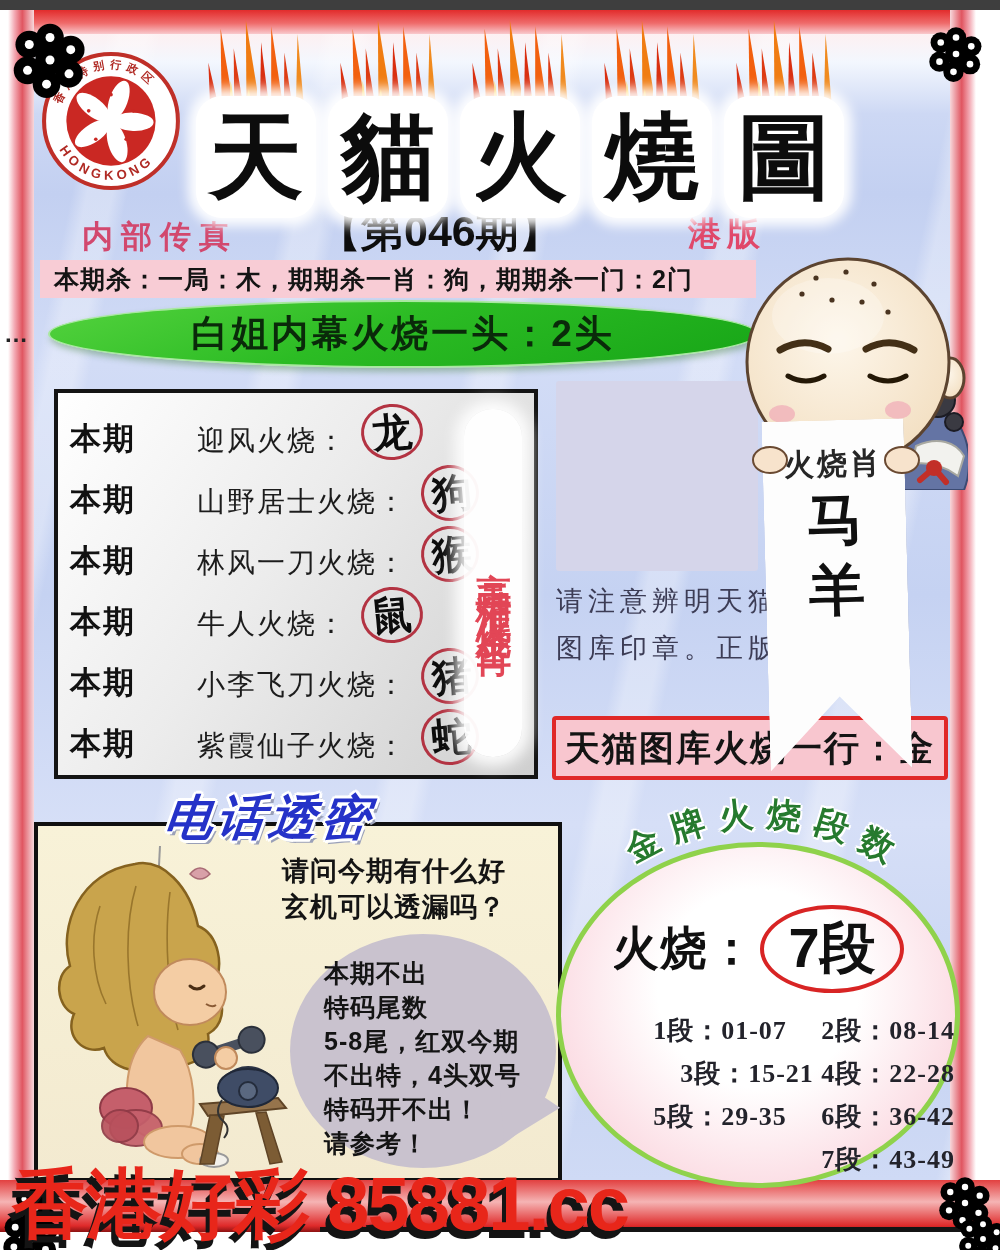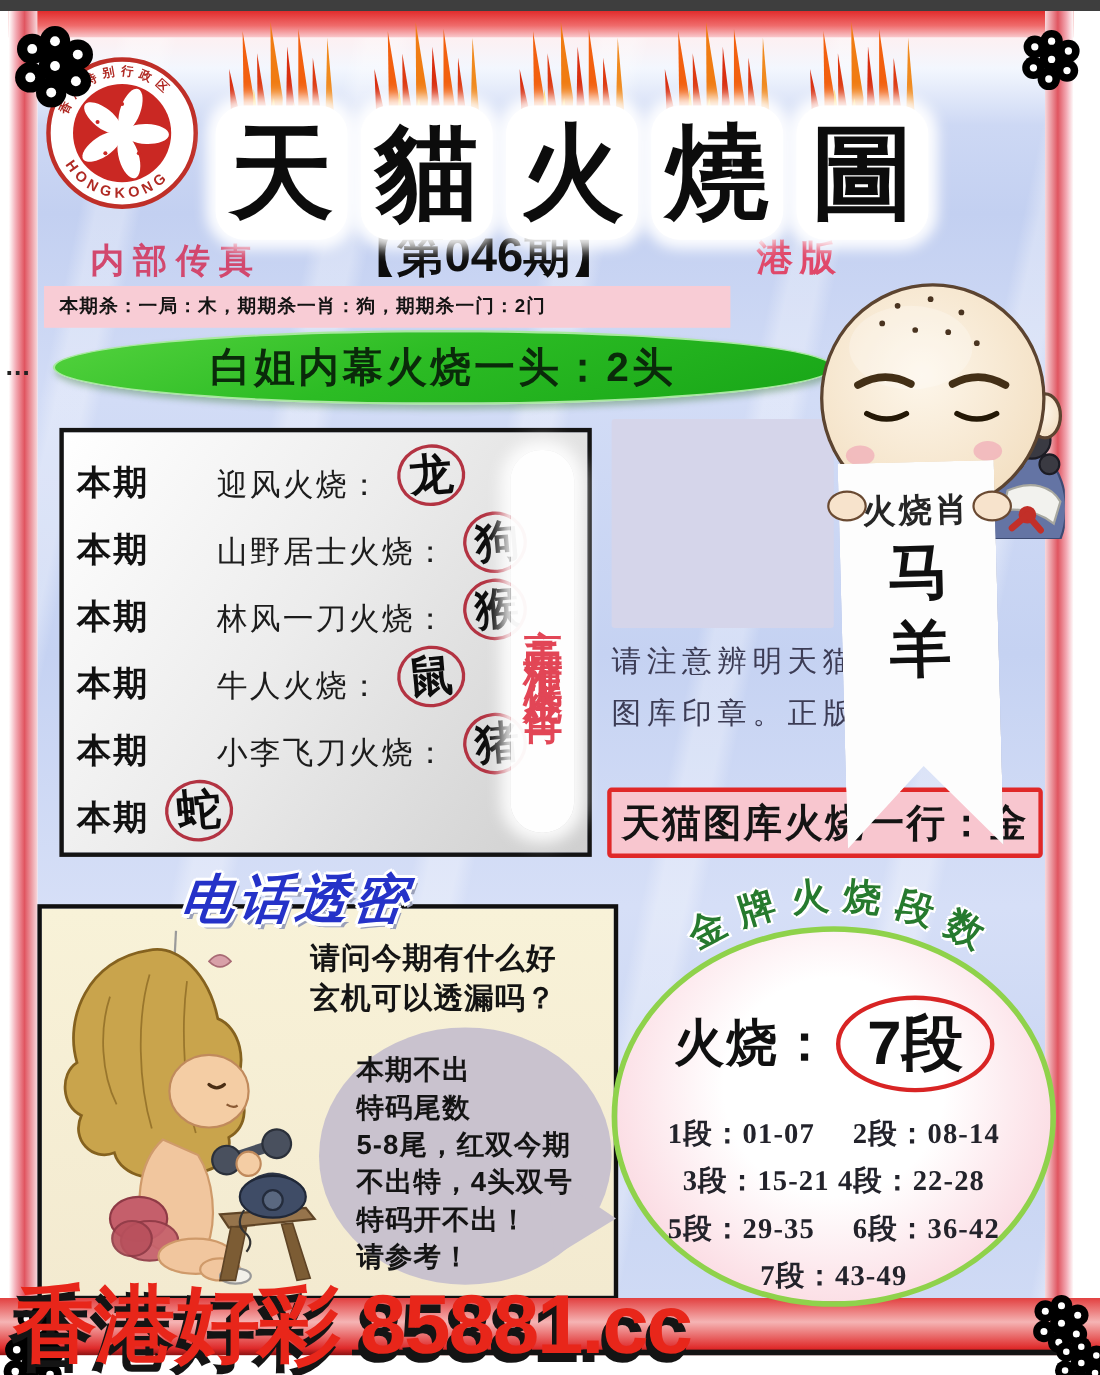"本期杀：一局：木，期期杀一肖：狗，期期杀一门：2门" .kill-banner { font-size: 17px -> 25px; width: 624px -> 716px }
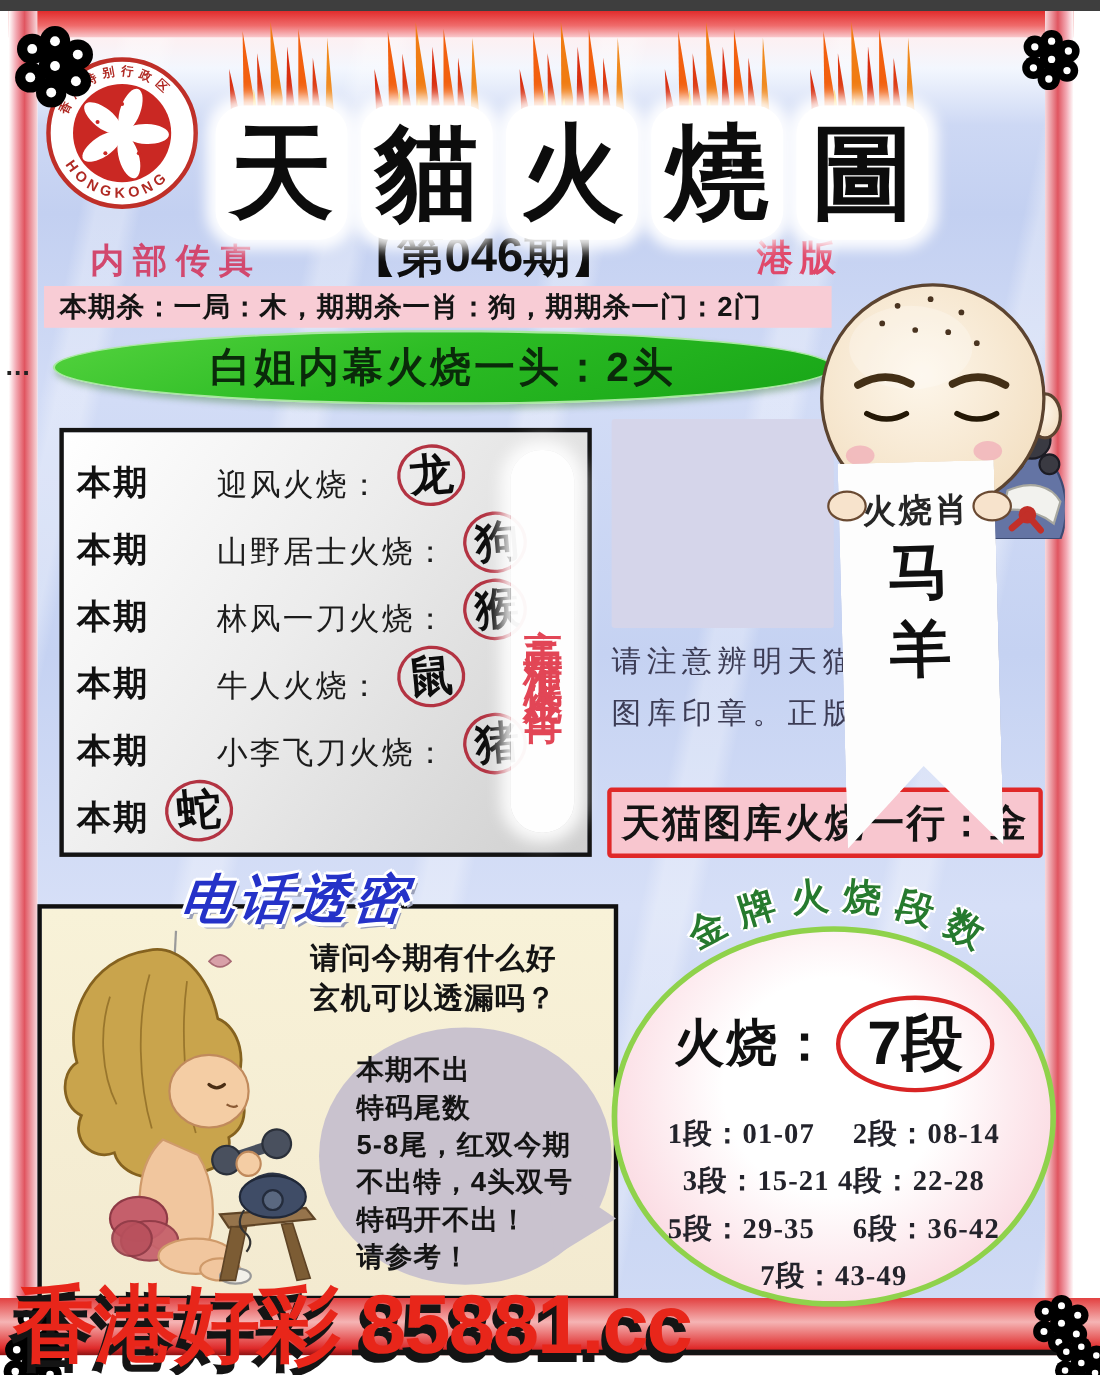"紫霞仙子火烧：" span.blabel { html: none -> <span>紫霞仙子火烧：</span> }
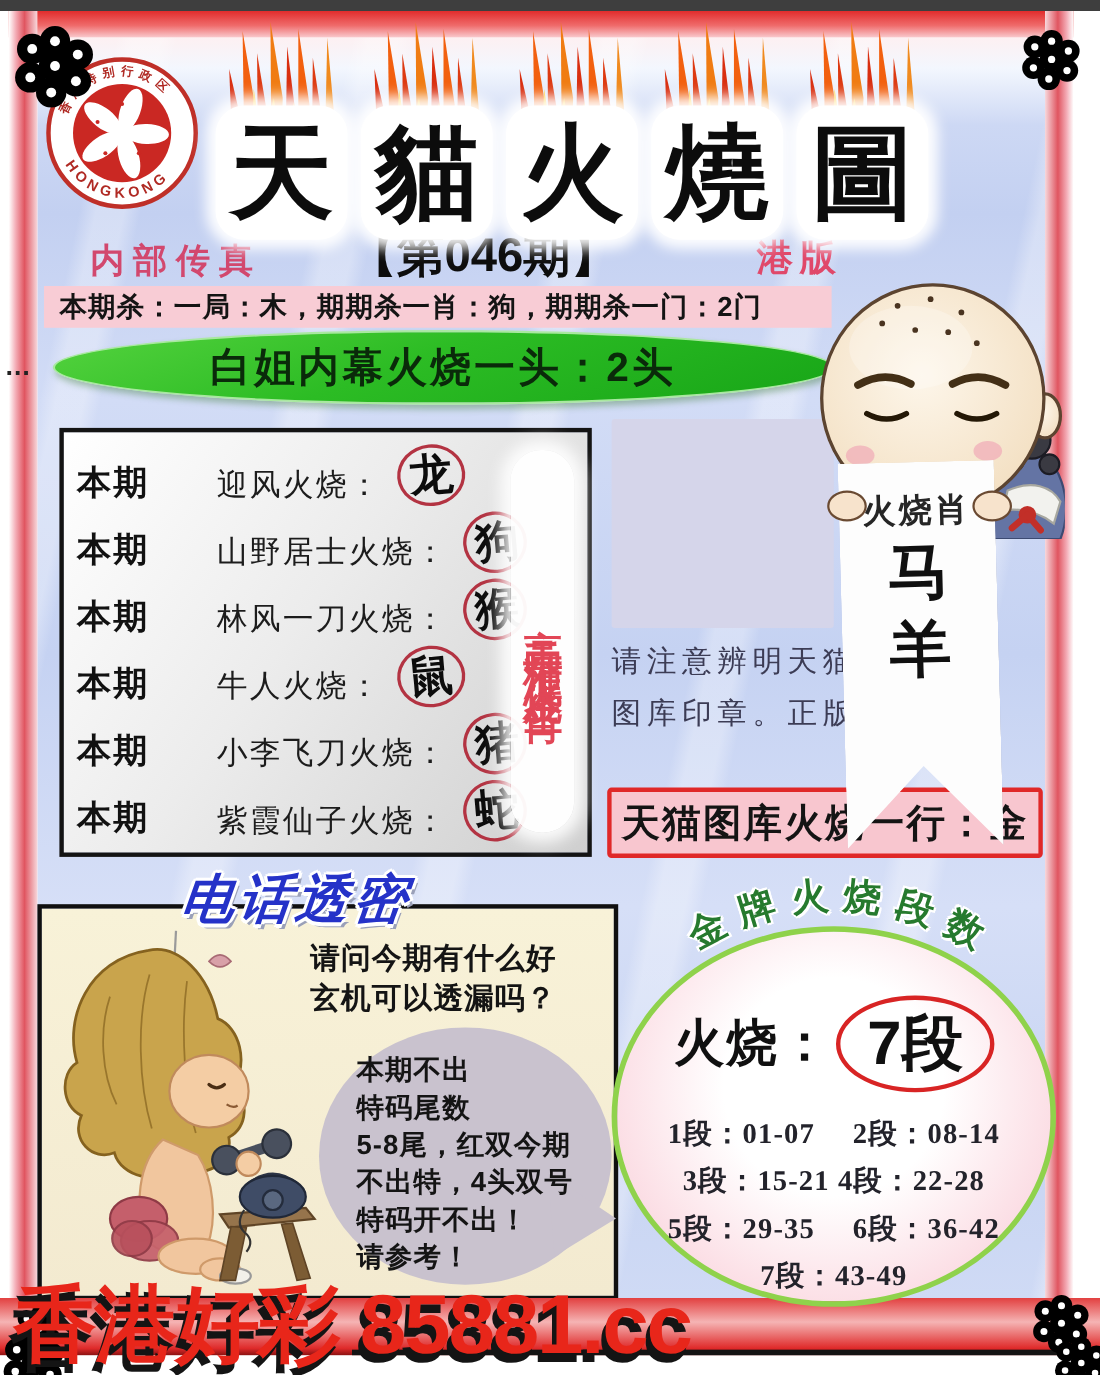"火烧：" .seg-circle { text-align: center -> right }
